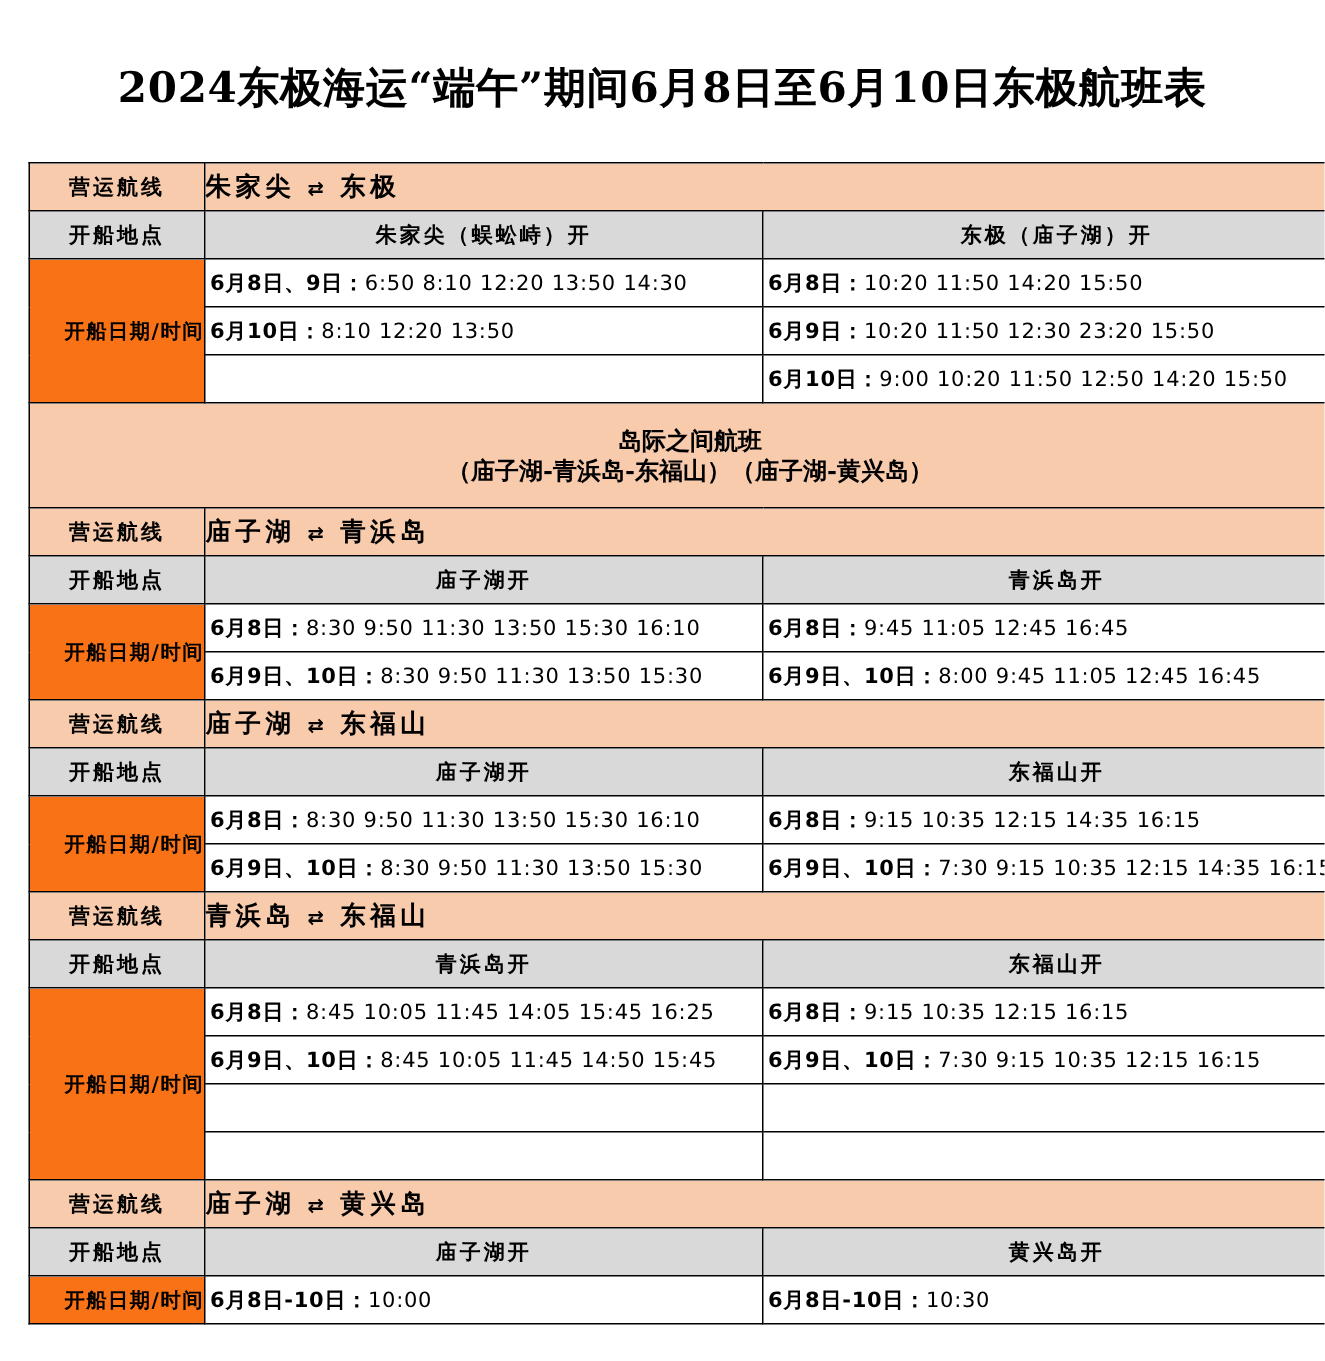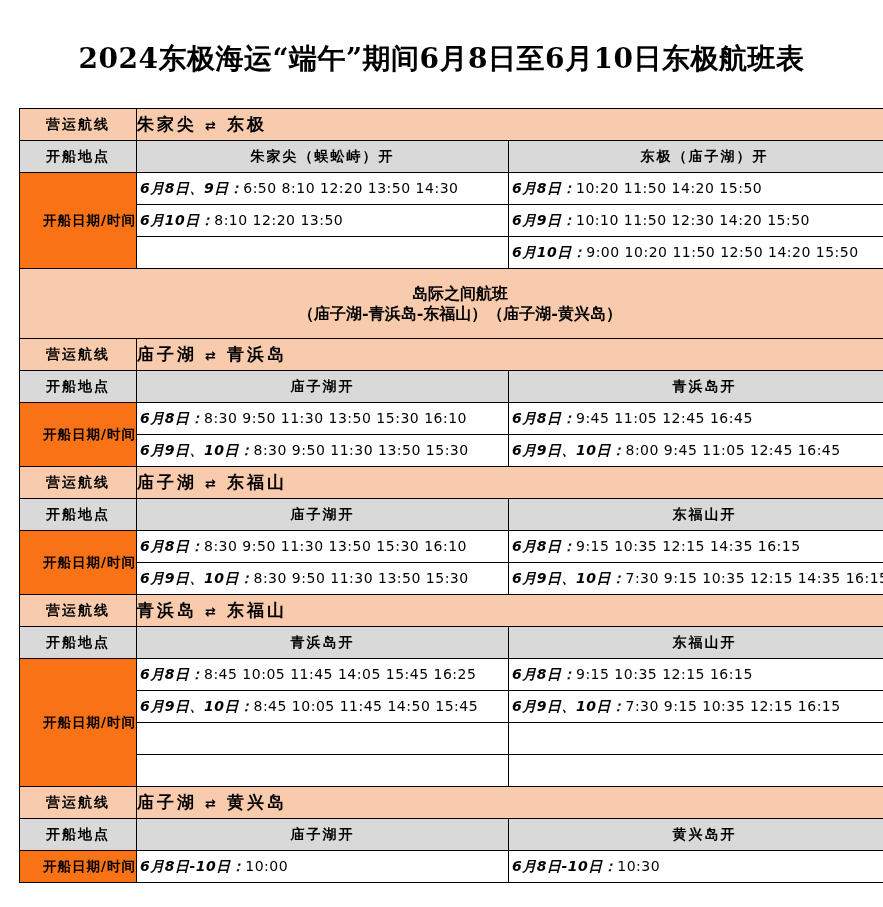"6月8日、9日：" .sched .d { font-style: italic -> none }
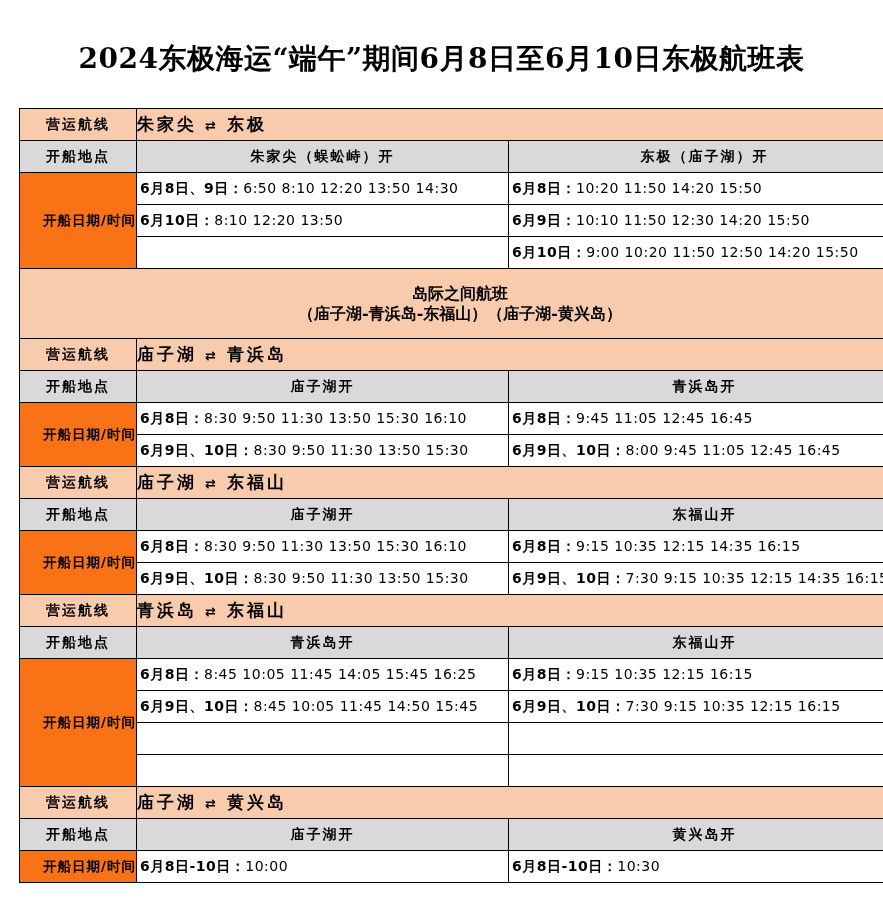"10:10 11:50 12:30 14:20 15:50" span { text: 10:10 11:50 12:30 14:20 -> 10:20 11:50 12:30 23:20 }
